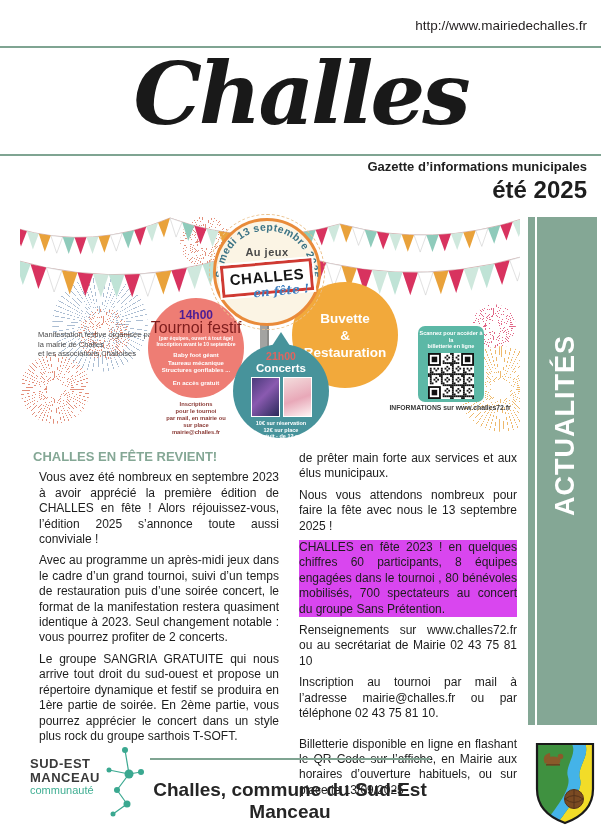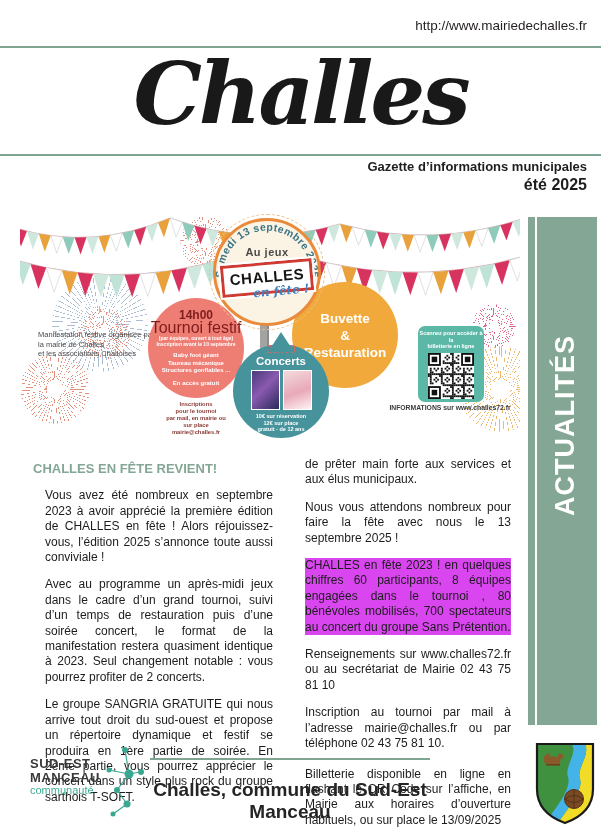"été 2025" .edition { font-size: 16px -> 24px }
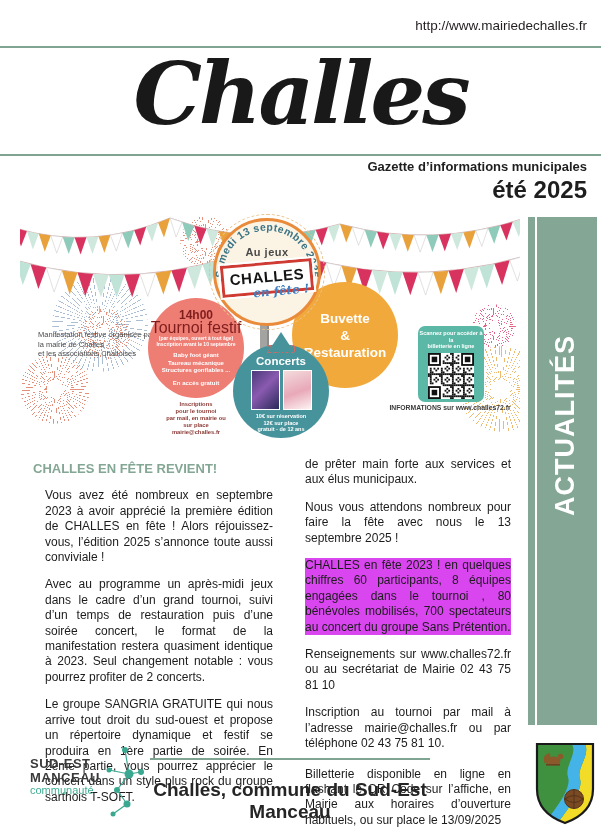"14h00" .pc-time { color: #7f1d1d -> #4c1d95 }
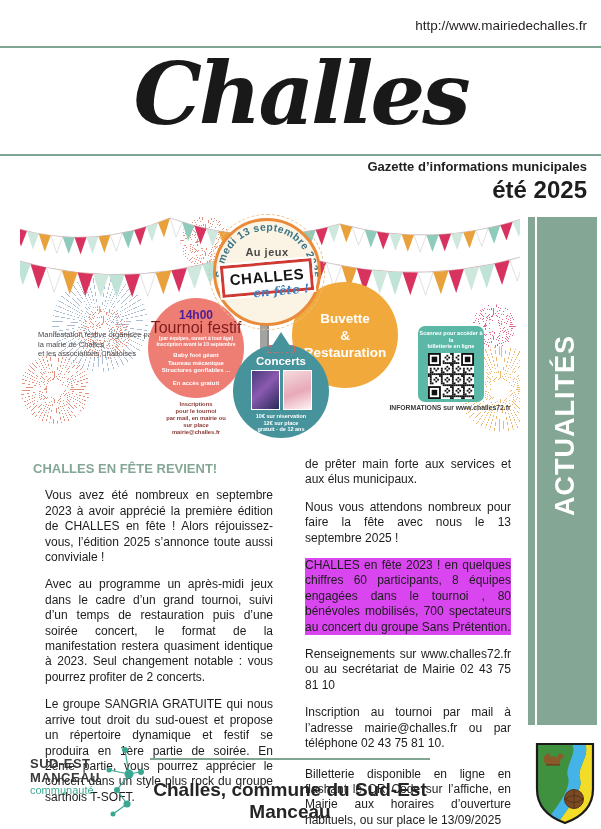"21h00" .dr-time { font-weight: 400 -> 700; margin-top: none -> 7px }
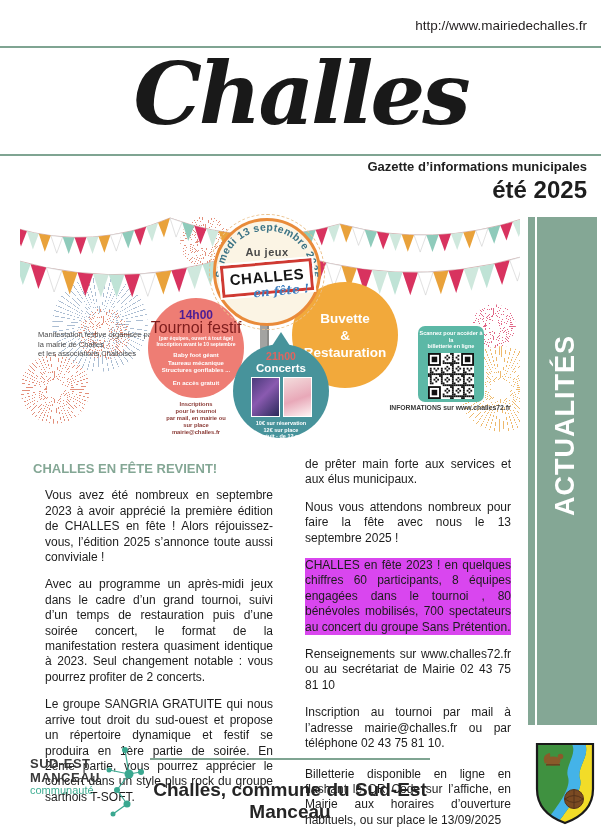"CHALLES EN FÊTE REVIENT!" .heading { margin: 16px 0 1px 0 -> 4px 0 1px 0 }
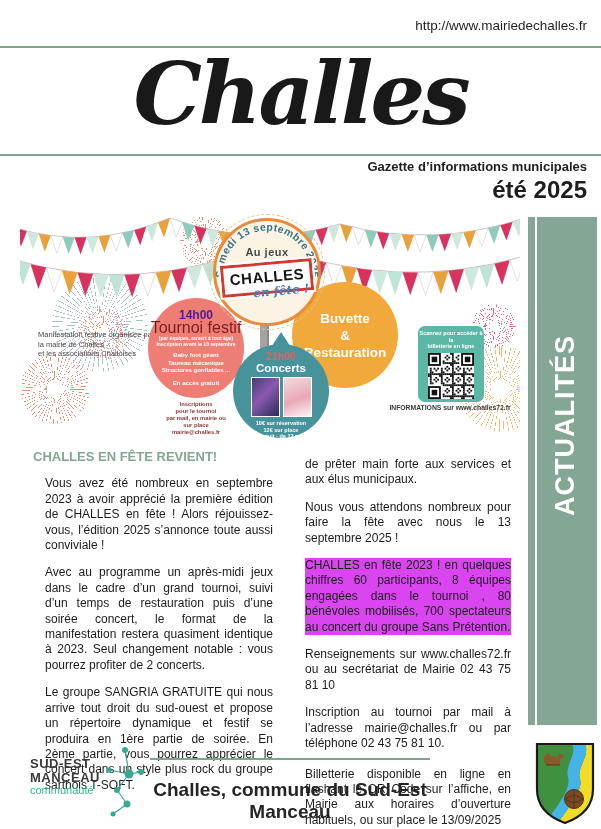"de prêter main forte aux" .article p { margin: 12px -> 6px }
